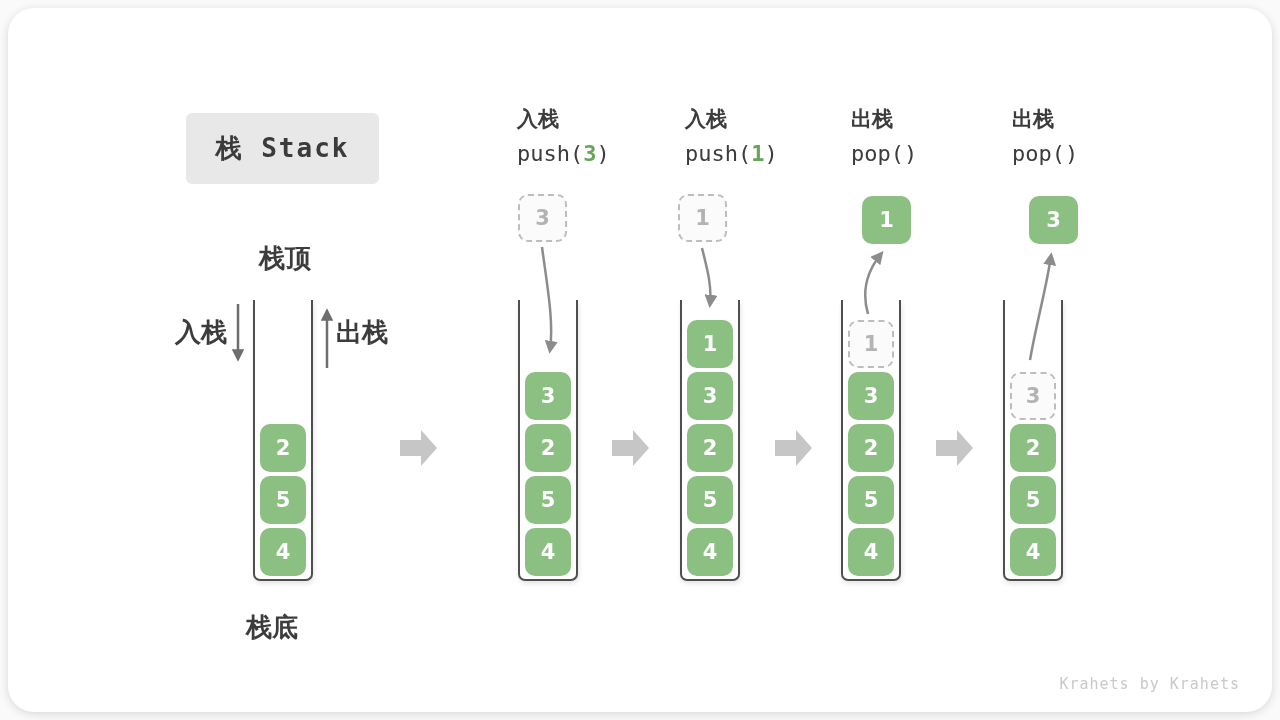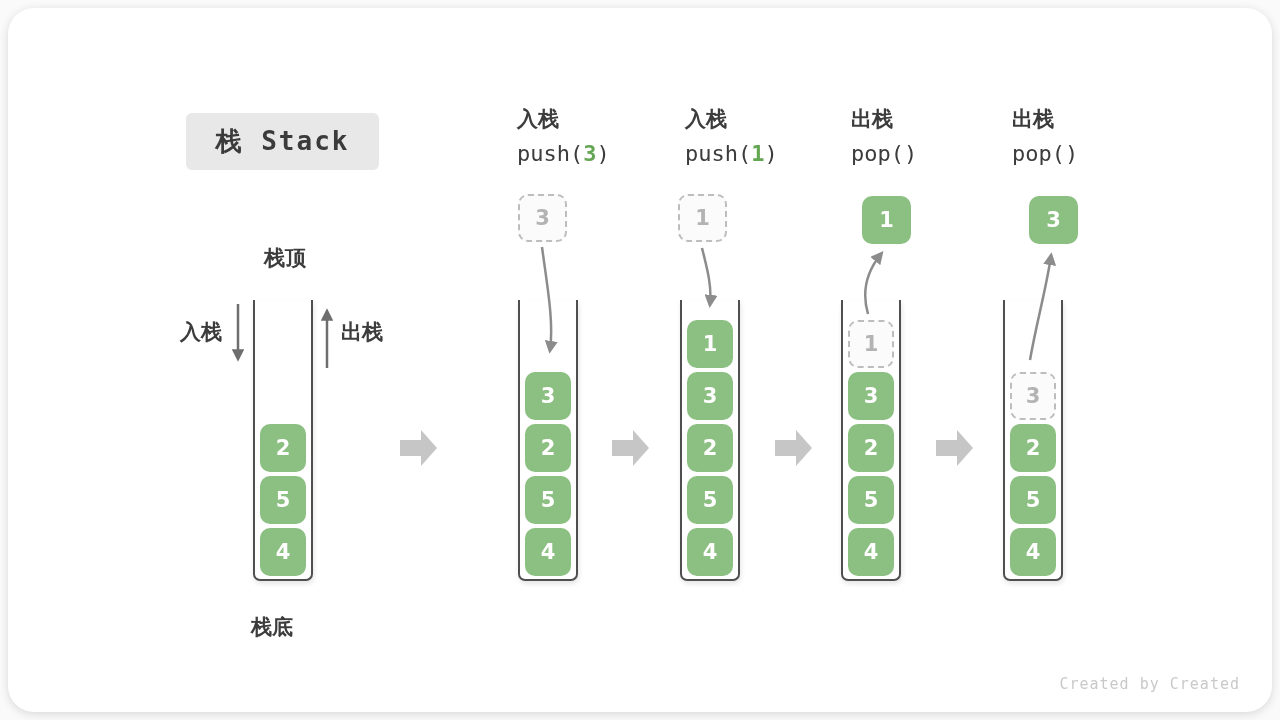"栈 Stack" .title-box { height: 57px -> 71px }
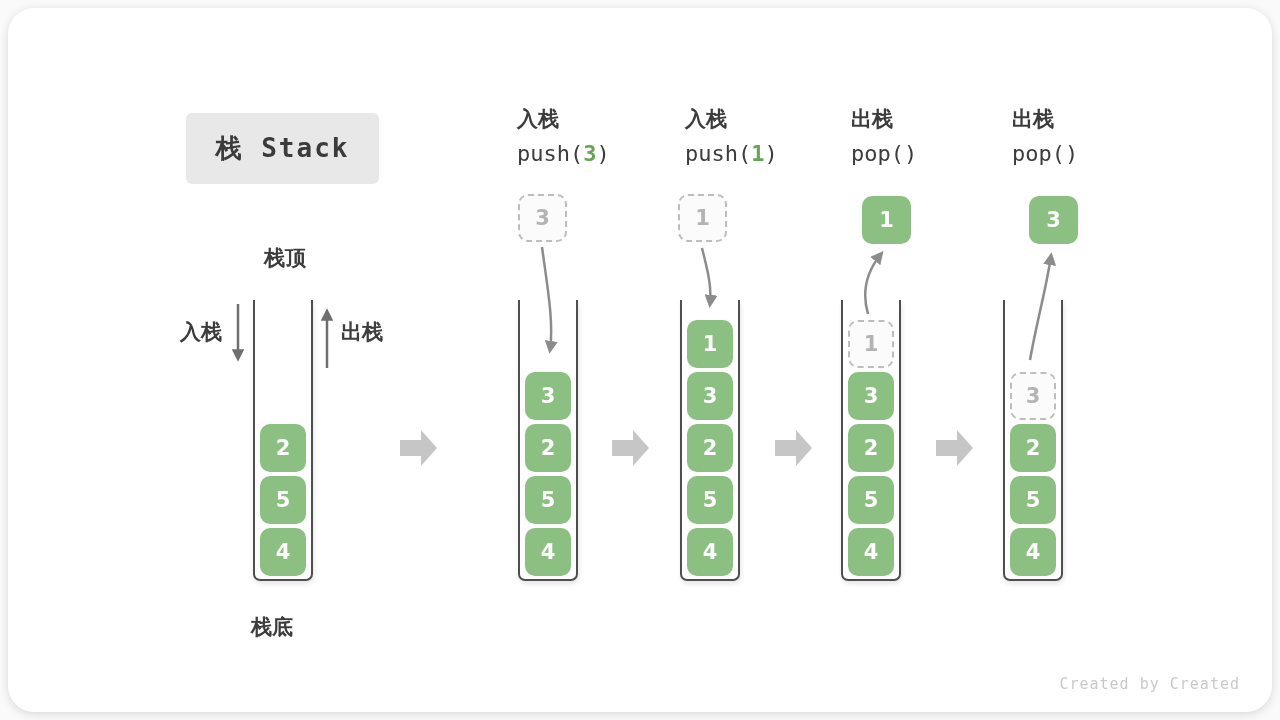"栈顶" .side-label { font-size: 21px -> 26px }
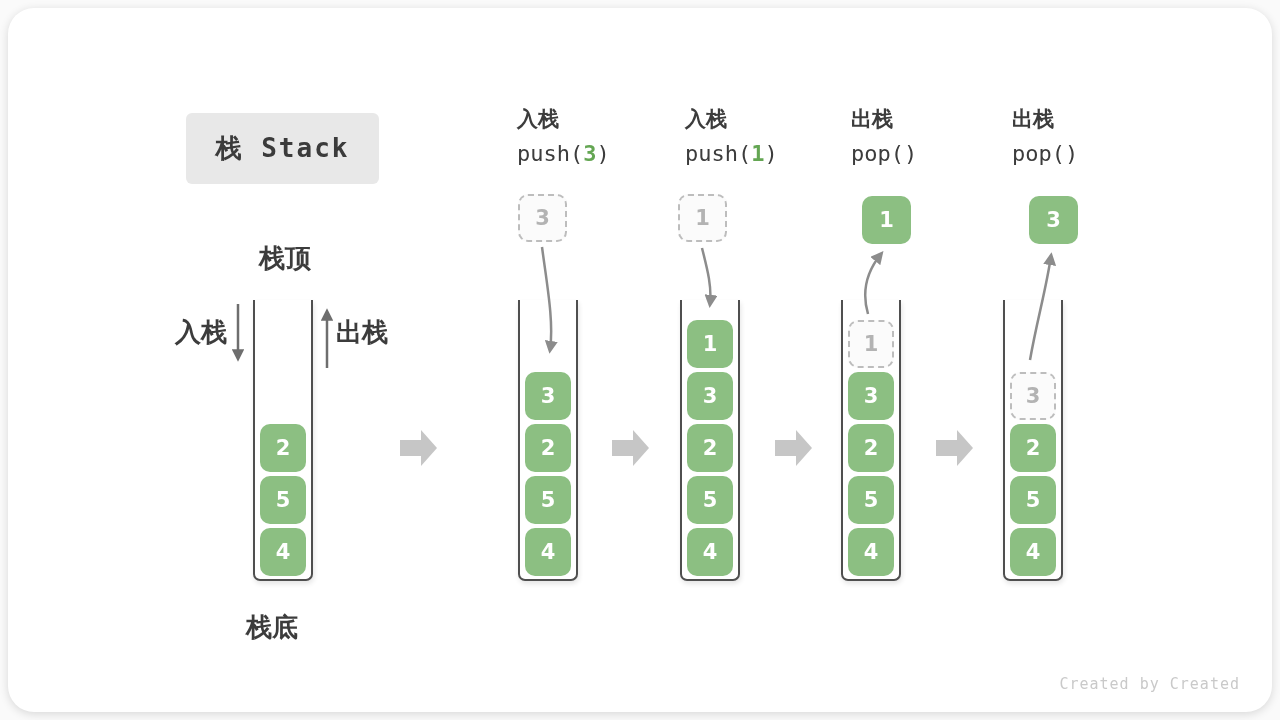"Created by Created" div.watermark { text: Created by Created -> Krahets by Krahets }
